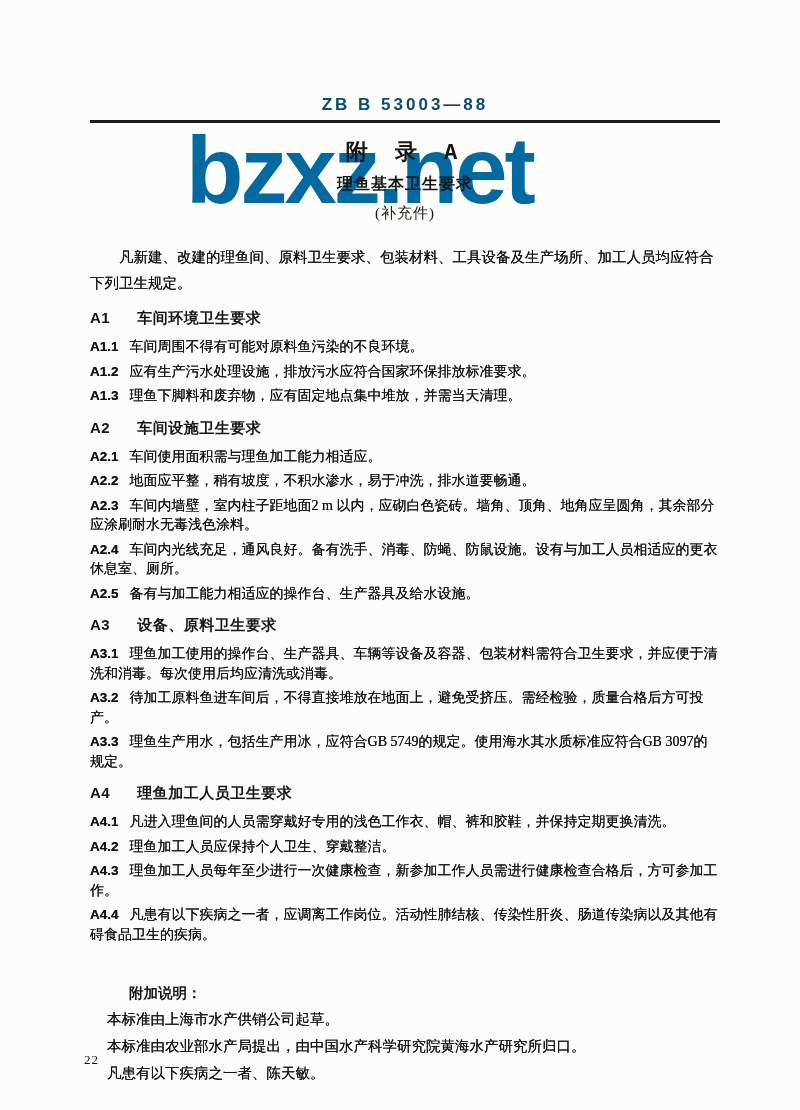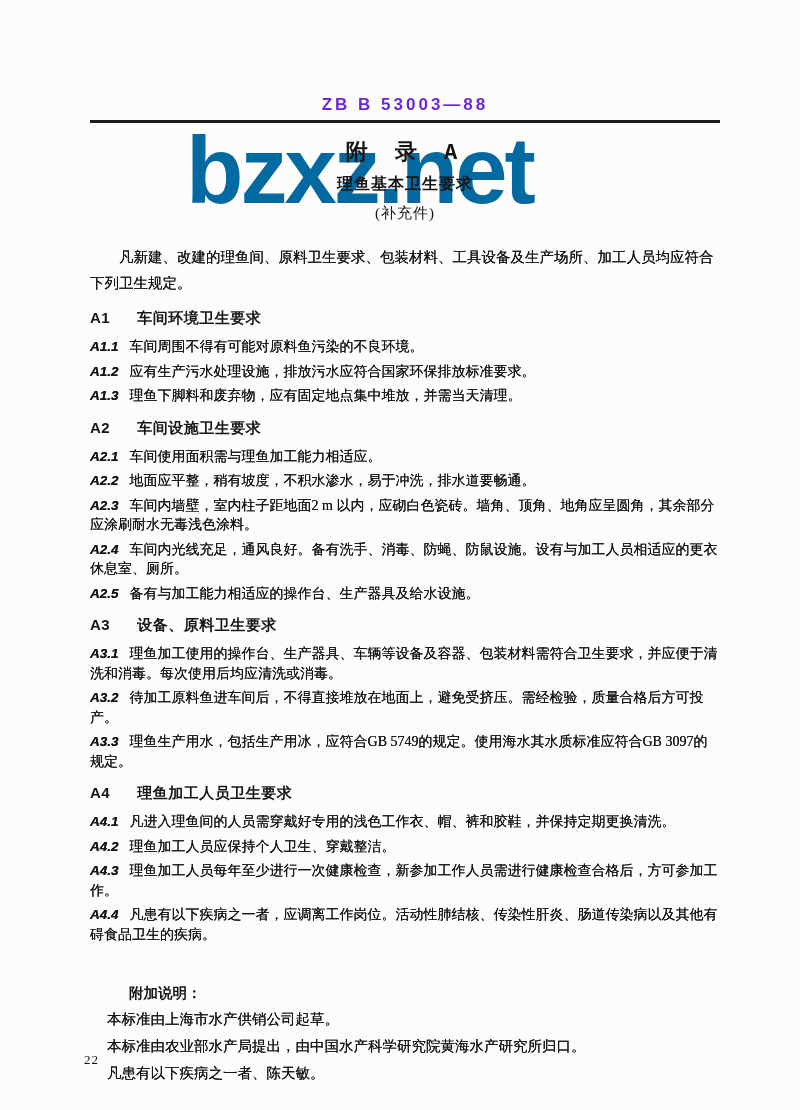"ZB B 53003—88" .std-code { color: #6d28d9 -> #0c4a6e }
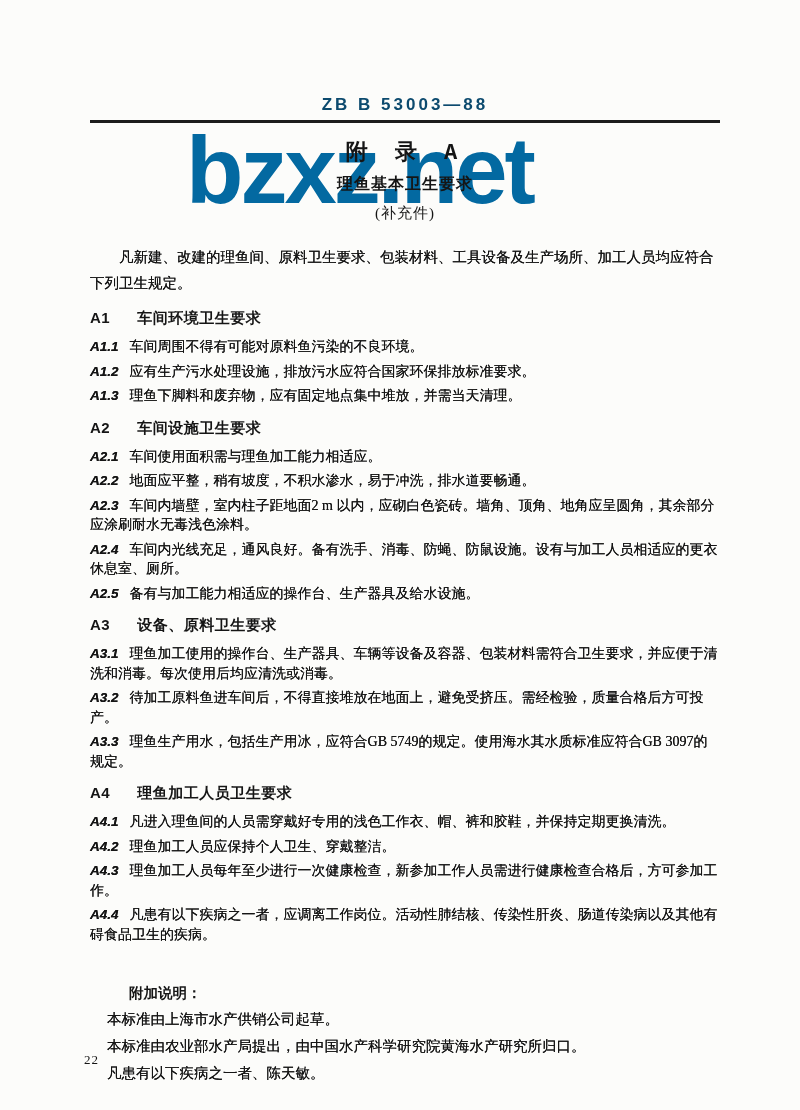"A1.1" .clause .cnum { font-style: italic -> none }
